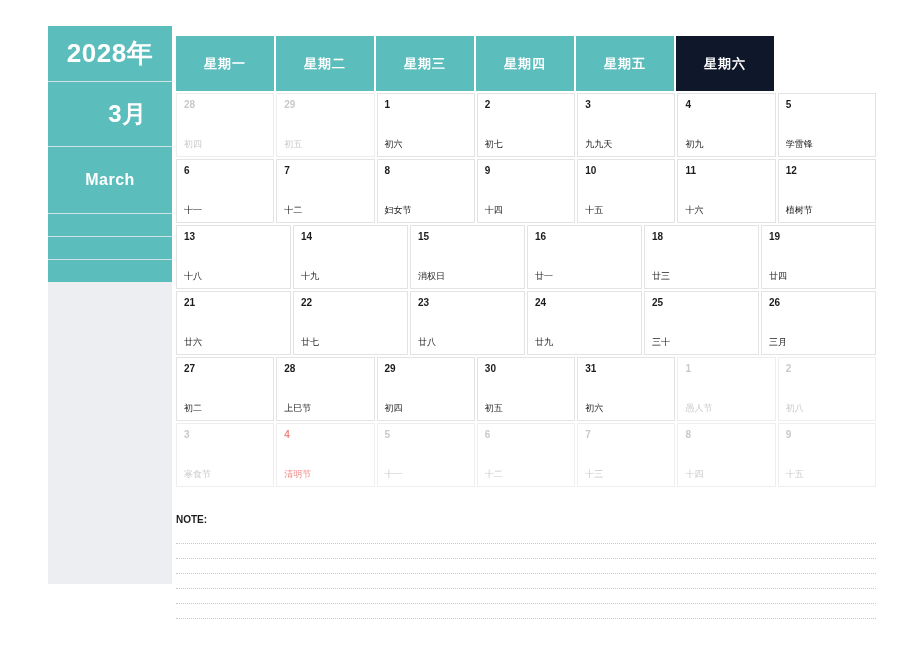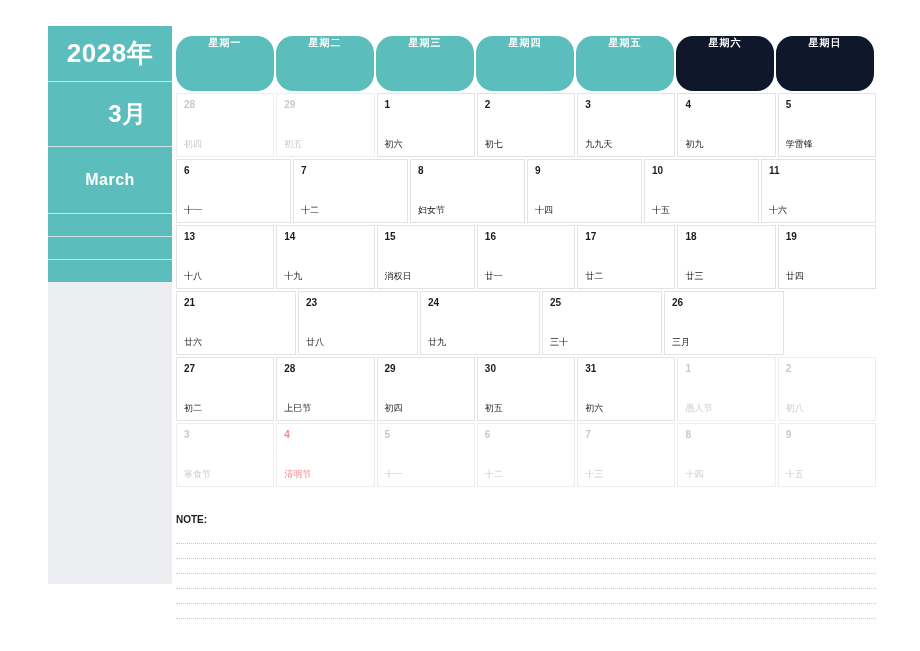"星期一" .hdr-cell { align-items: none -> center; border-radius: 17px -> none; font-size: 10px -> 13px }
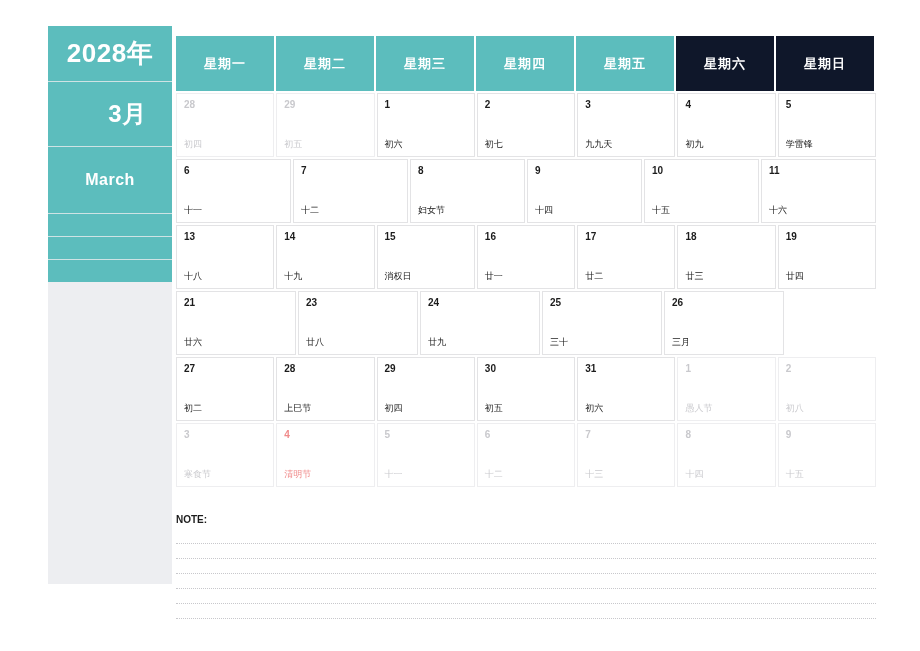"星期日" div.hdr-cell { html: <div> <span>星期日</span> </div> -> none }
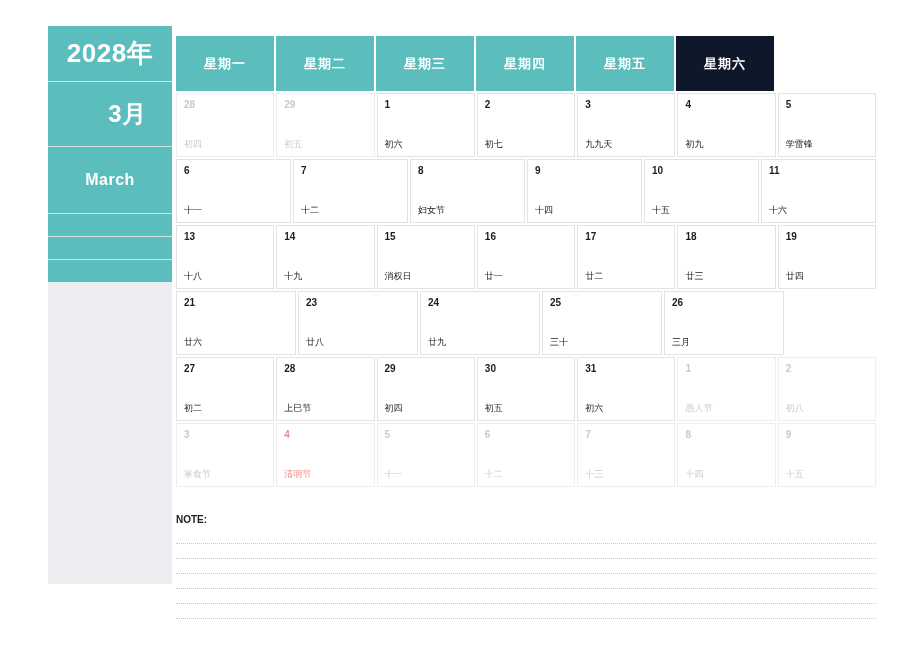"12" div.day-cell { html: none -> <div> <div>12</div> <div>植树节</div> </div> }
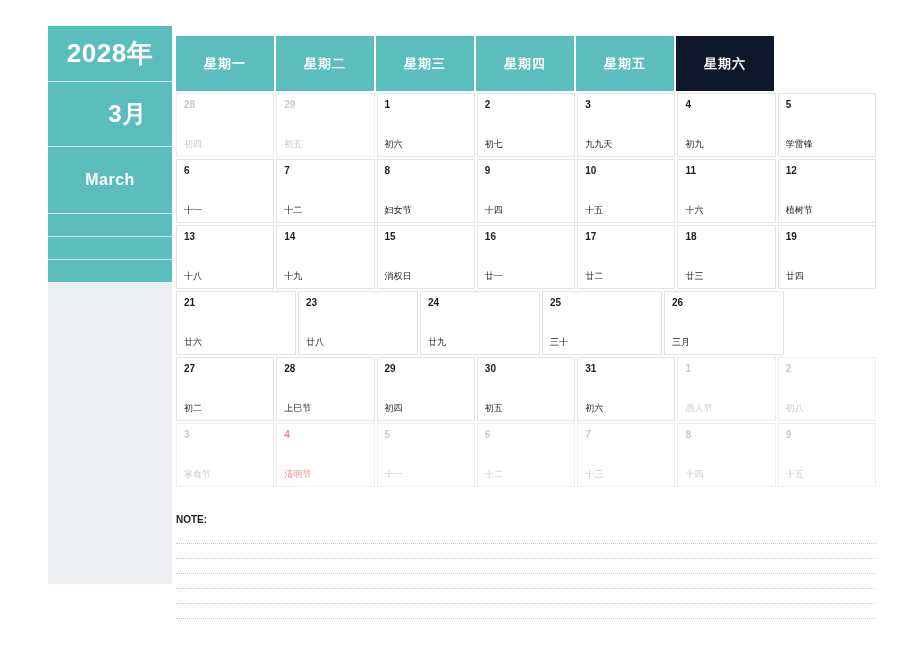"17" div.day-cell { html: <div> <div>17</div> <div>廿二</div> </div> -> none }
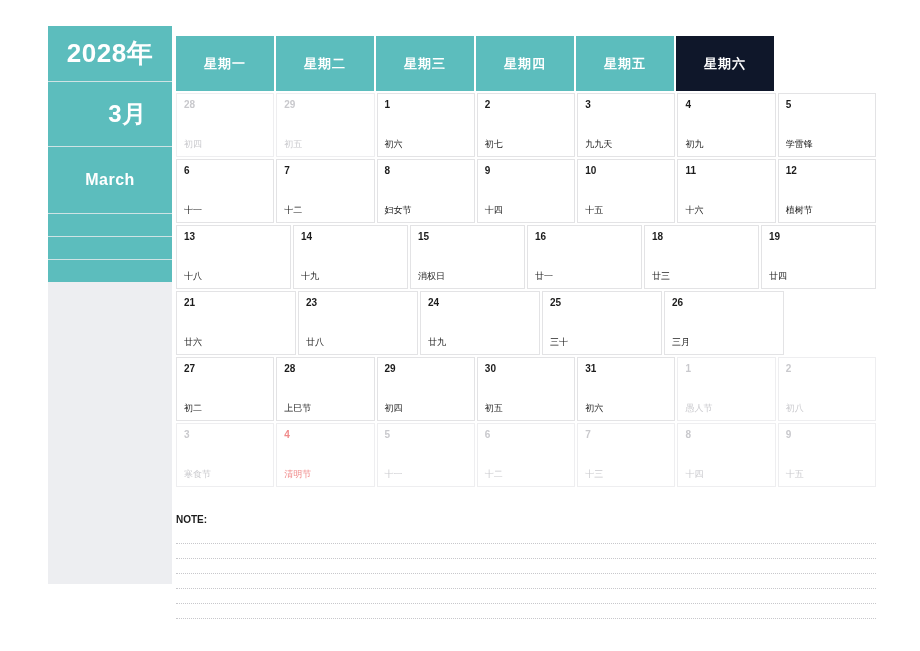"22" div.day-cell { html: none -> <div> <div>22</div> <div>廿七</div> </div> }
